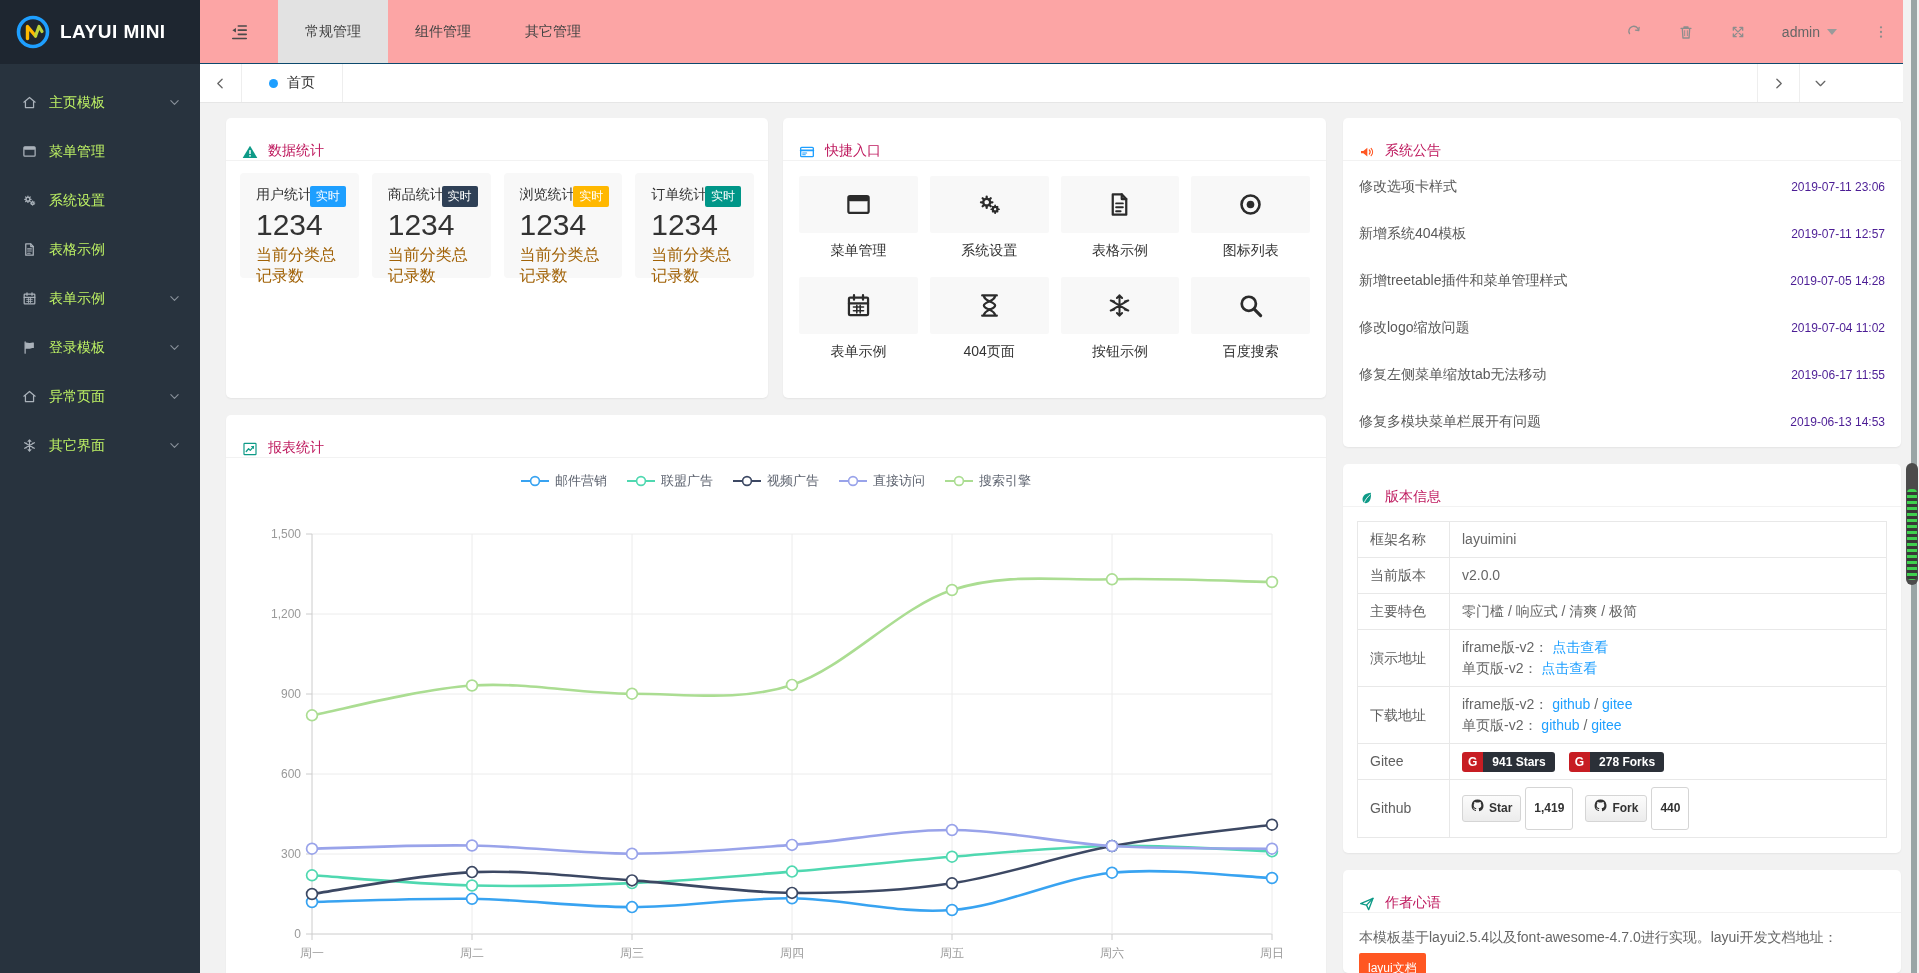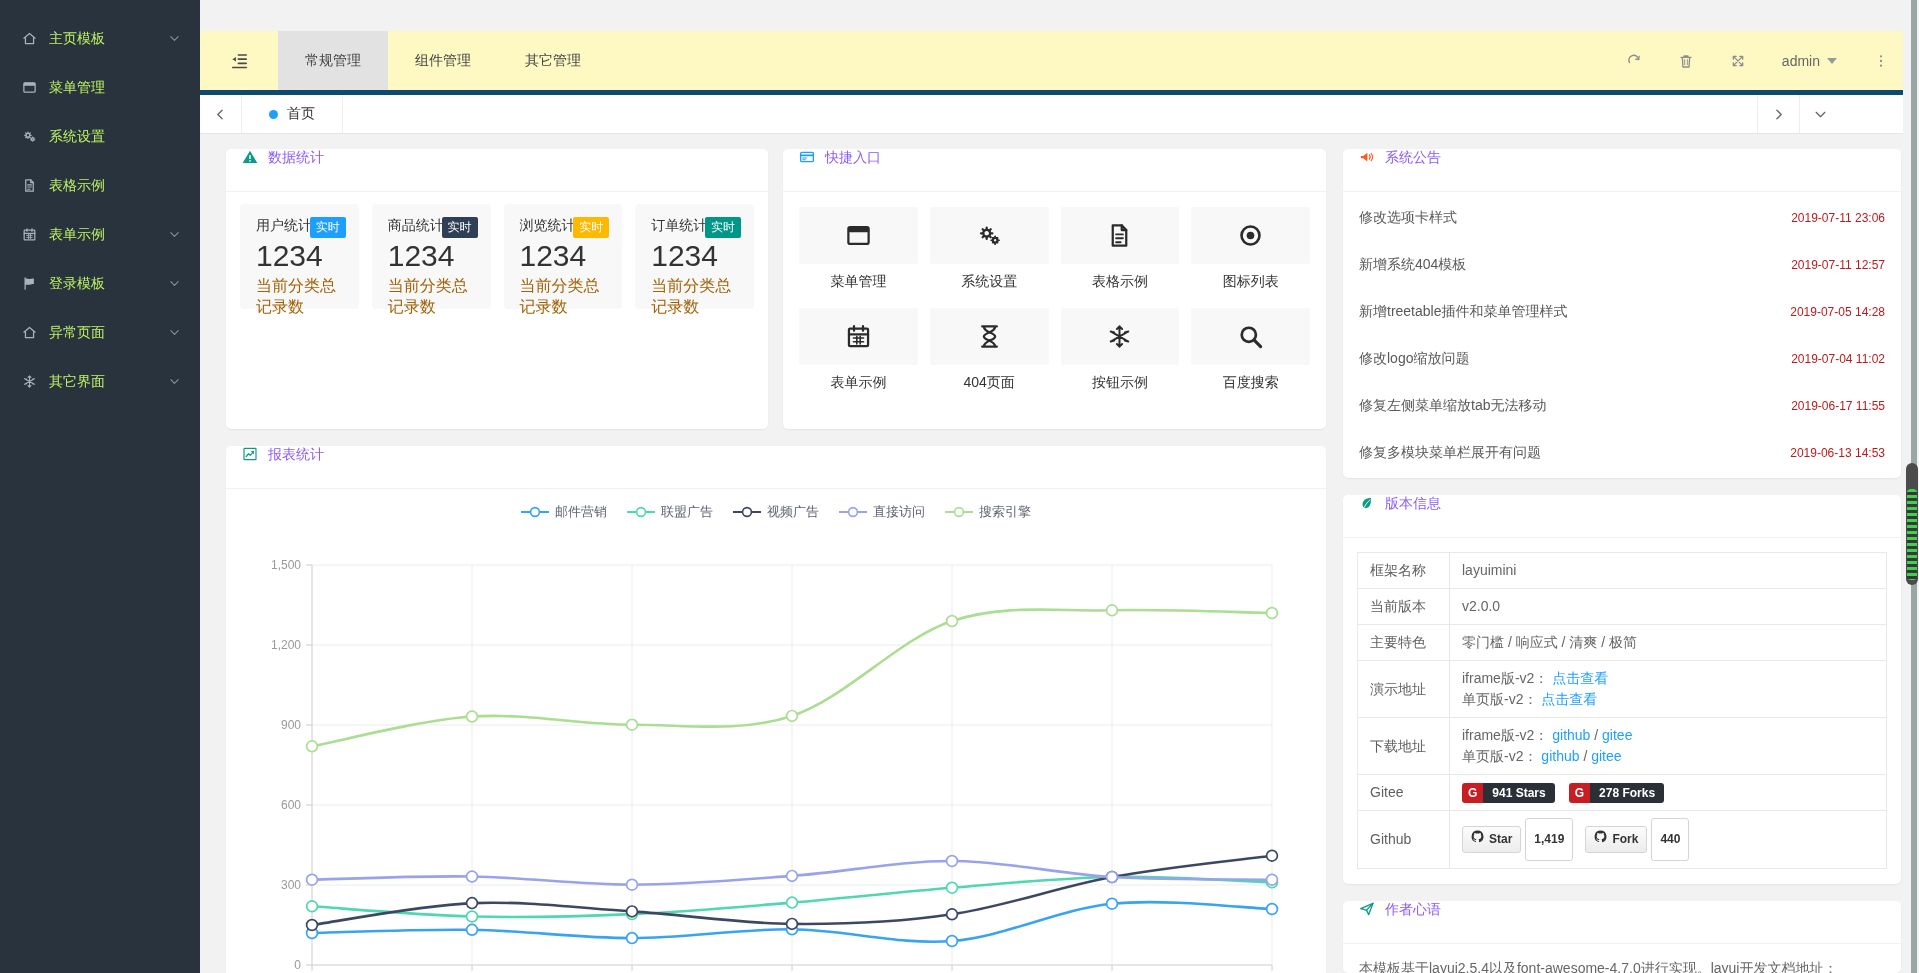"LAYUI MINI" div.logo { html: none -> <div> <span> <svg> <circle></circle> <path></path> <path></path> </svg> </span> <span>LAYUI MINI</span> </div> }
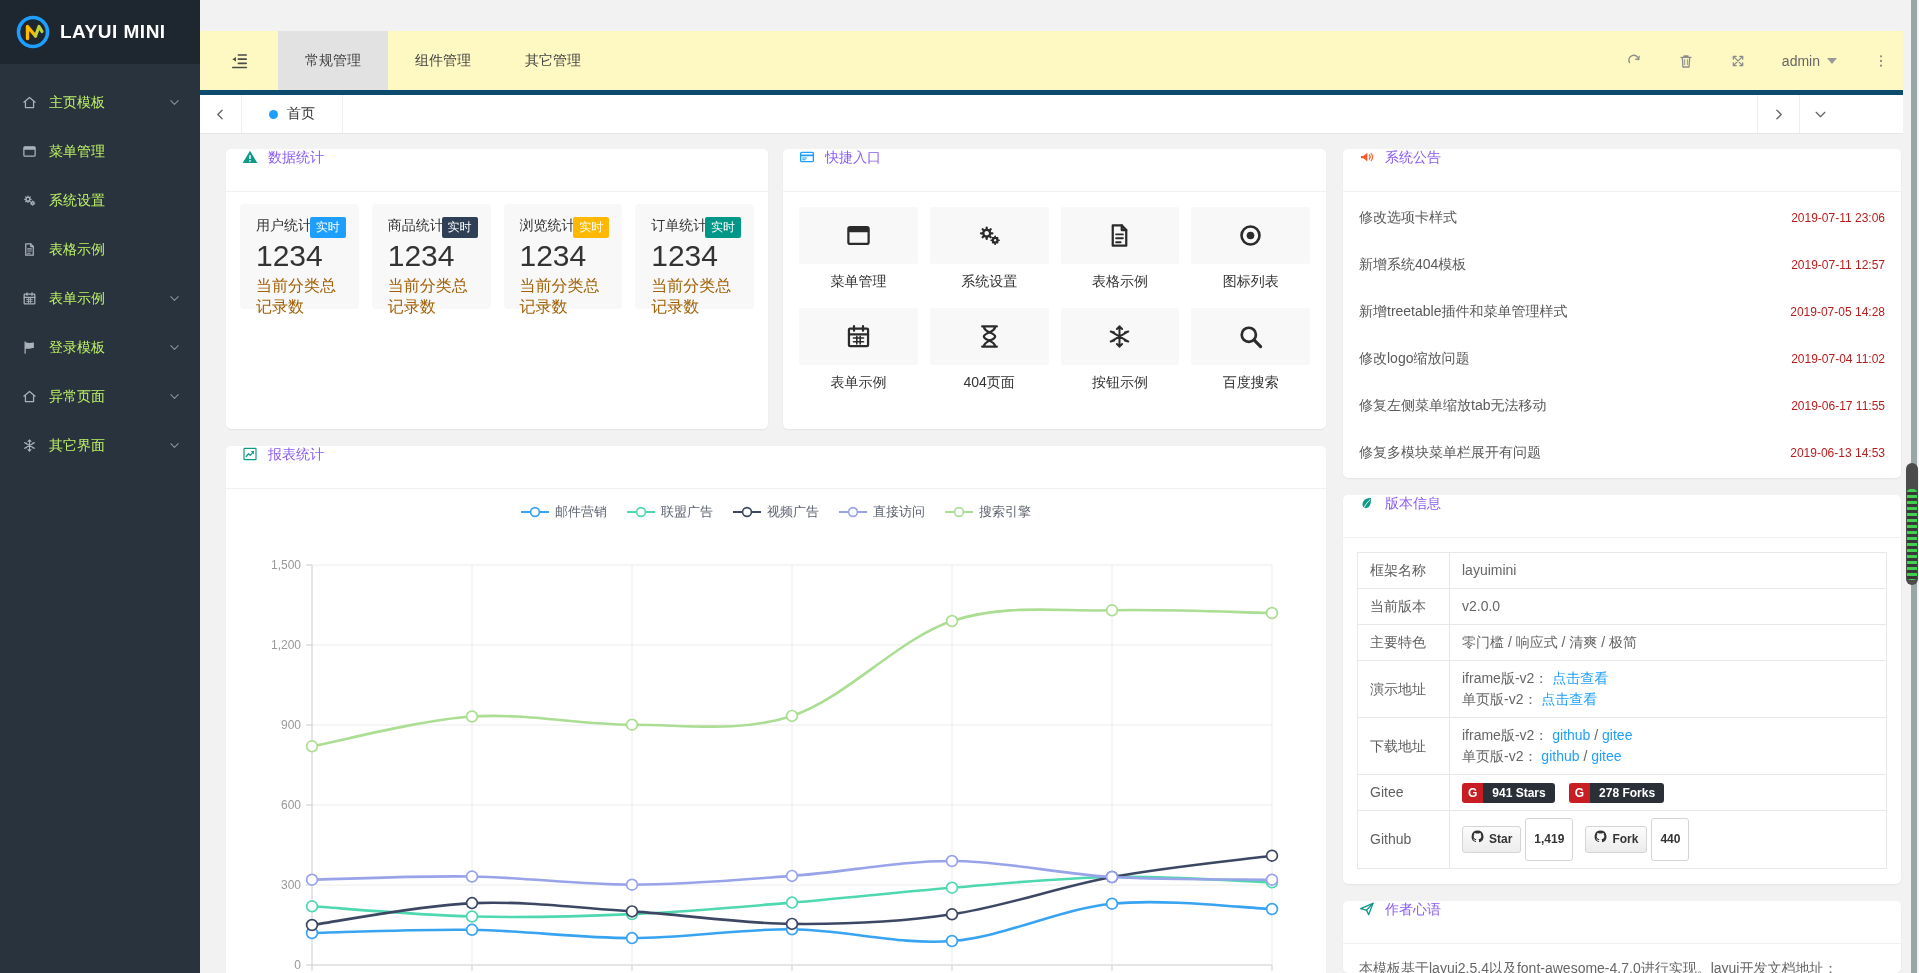"常规管理" .topbar { background: #fef9c3 -> #fca5a5; border-bottom: 5px solid #0c4a6e -> 1px solid #0c4a6e; margin-top: 31px -> none }
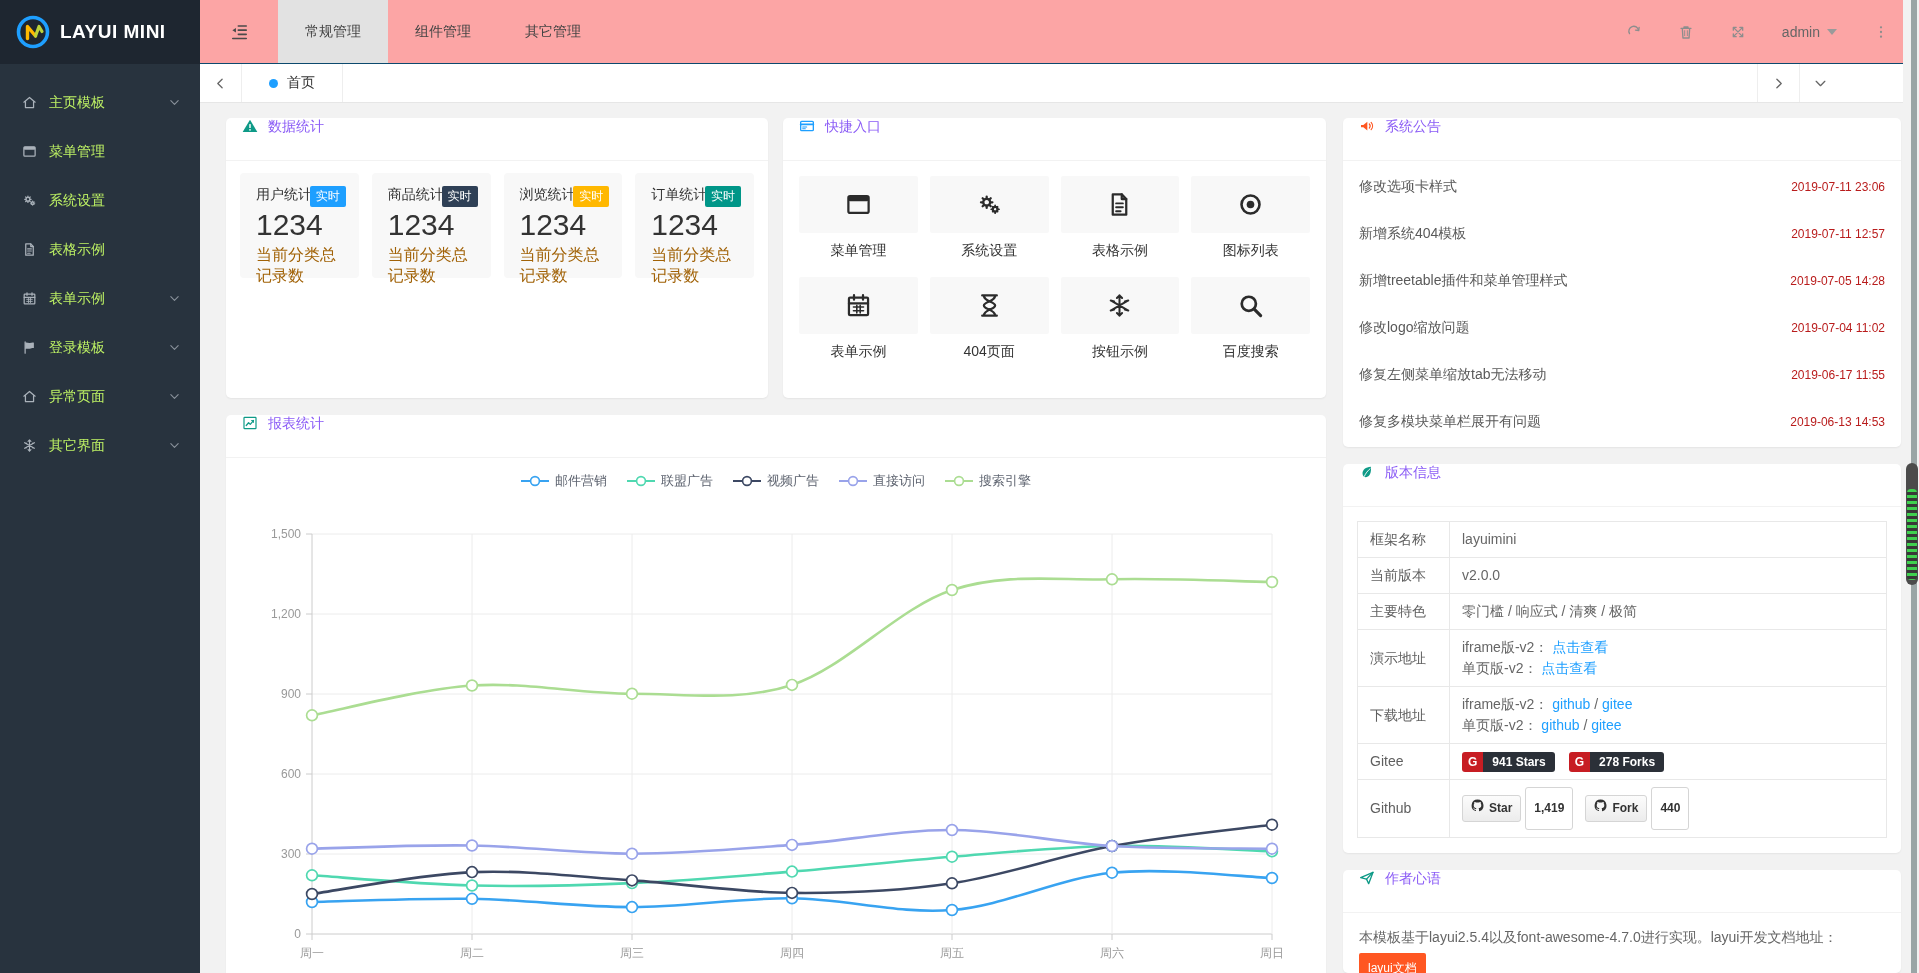"数据统计" .panel-hd { align-items: flex-start -> flex-end; color: #8b5cf6 -> #be185d }
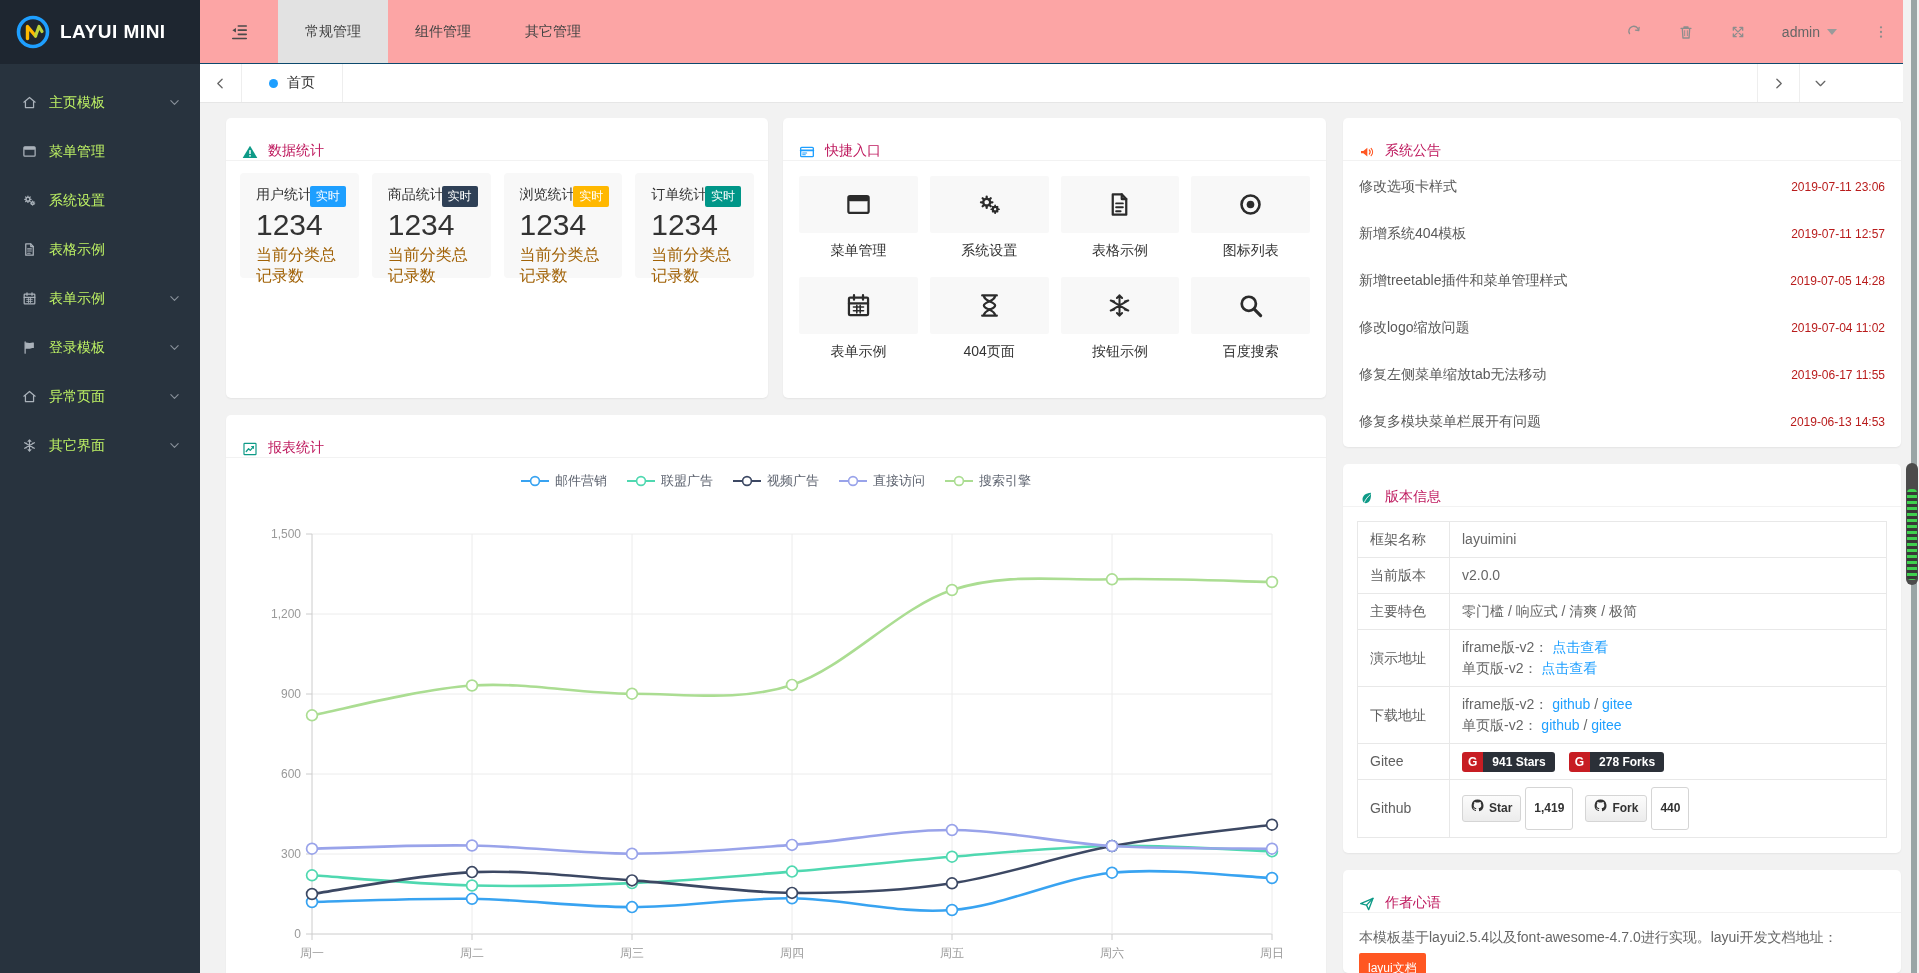"2019-07-11 23:06" .n-date { color: #b91c1c -> #4c1d95 }
